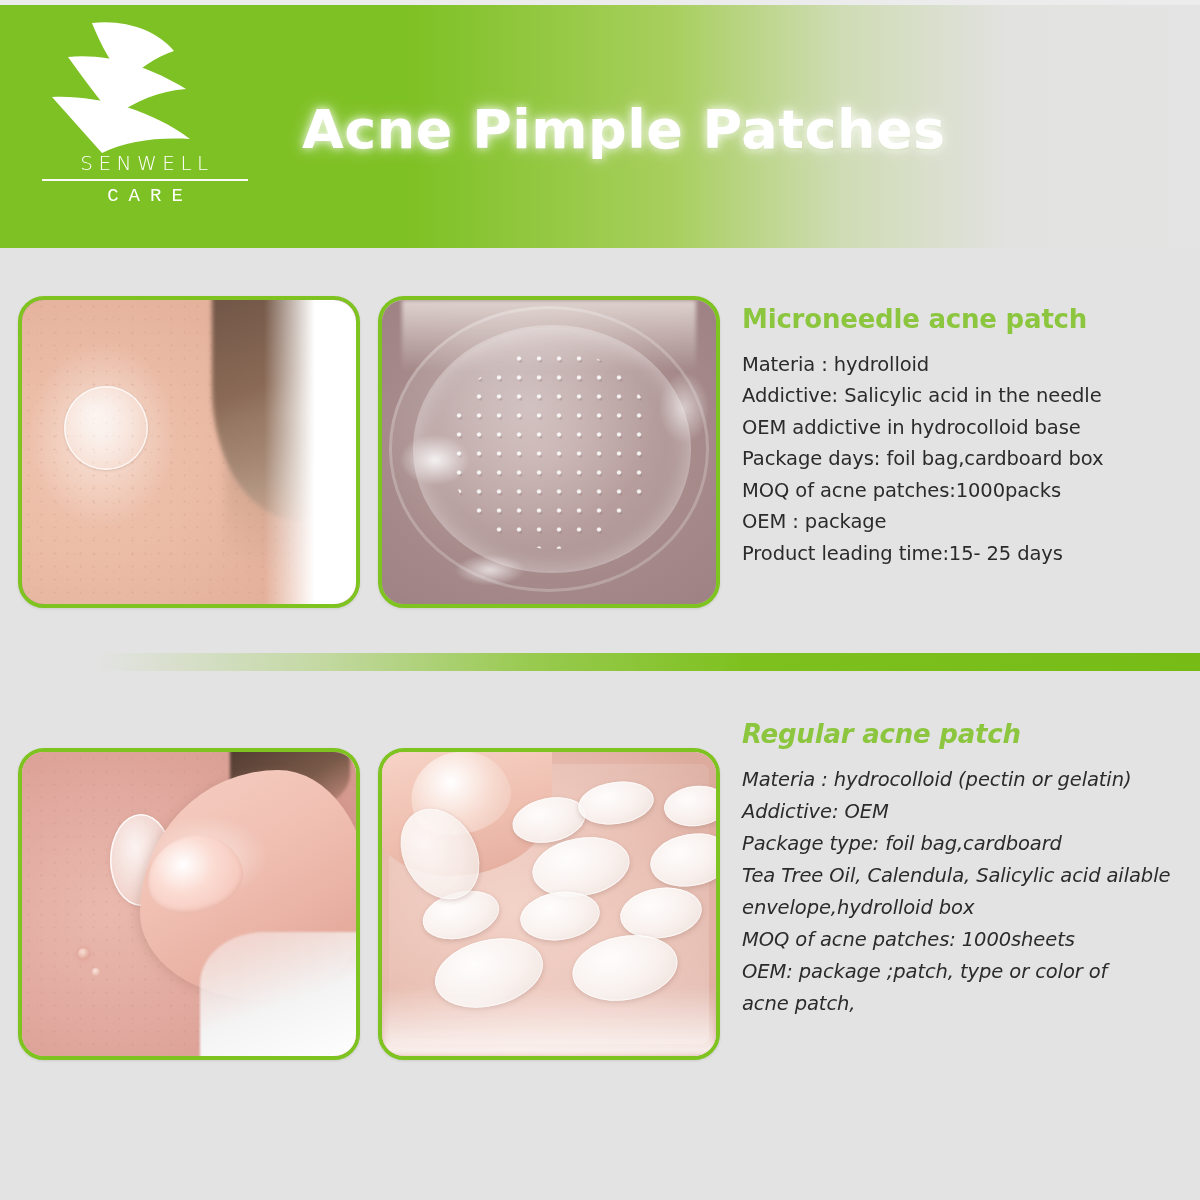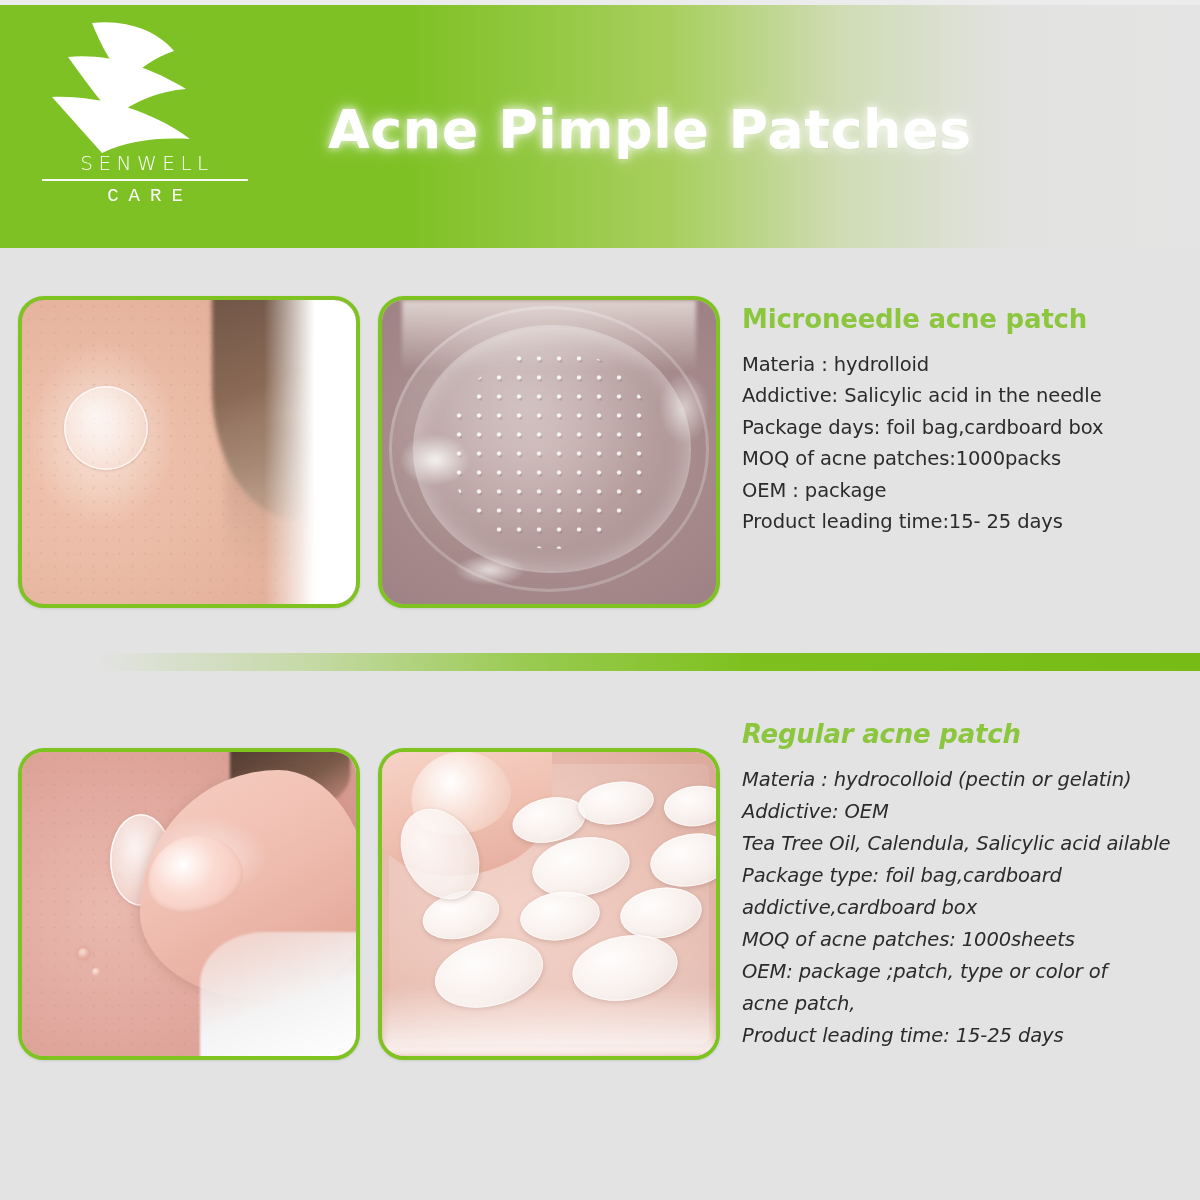"Acne Pimple Patches" .header-title { left: 328px -> 302px }
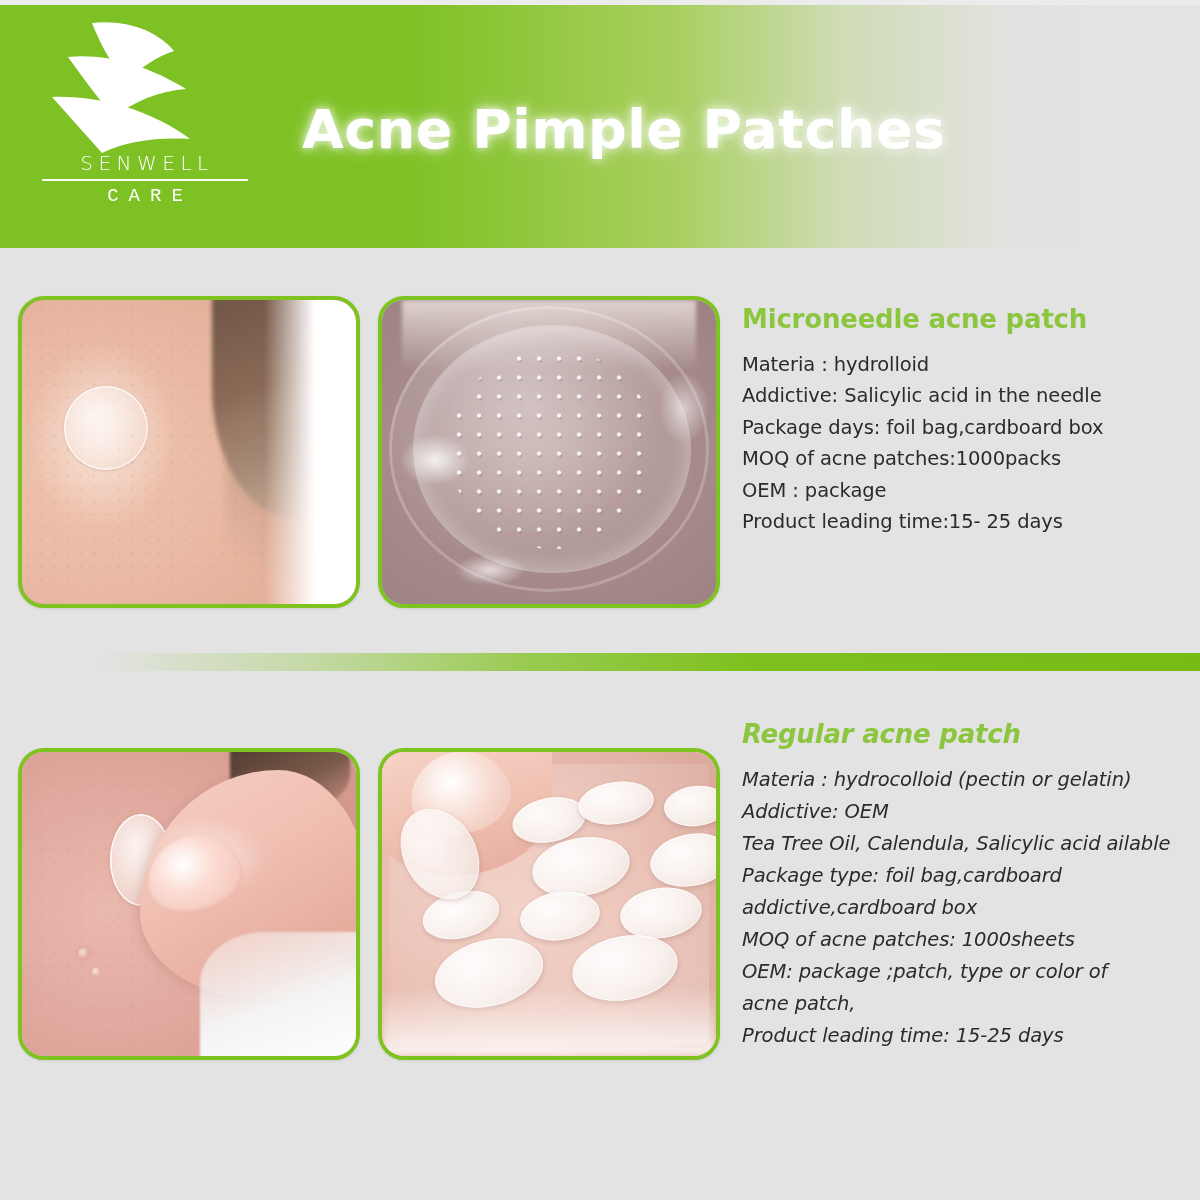"OEM addictive in hydrocolloid base" div.line { html: none -> <div>OEM addictive in hydrocolloid base</div> }
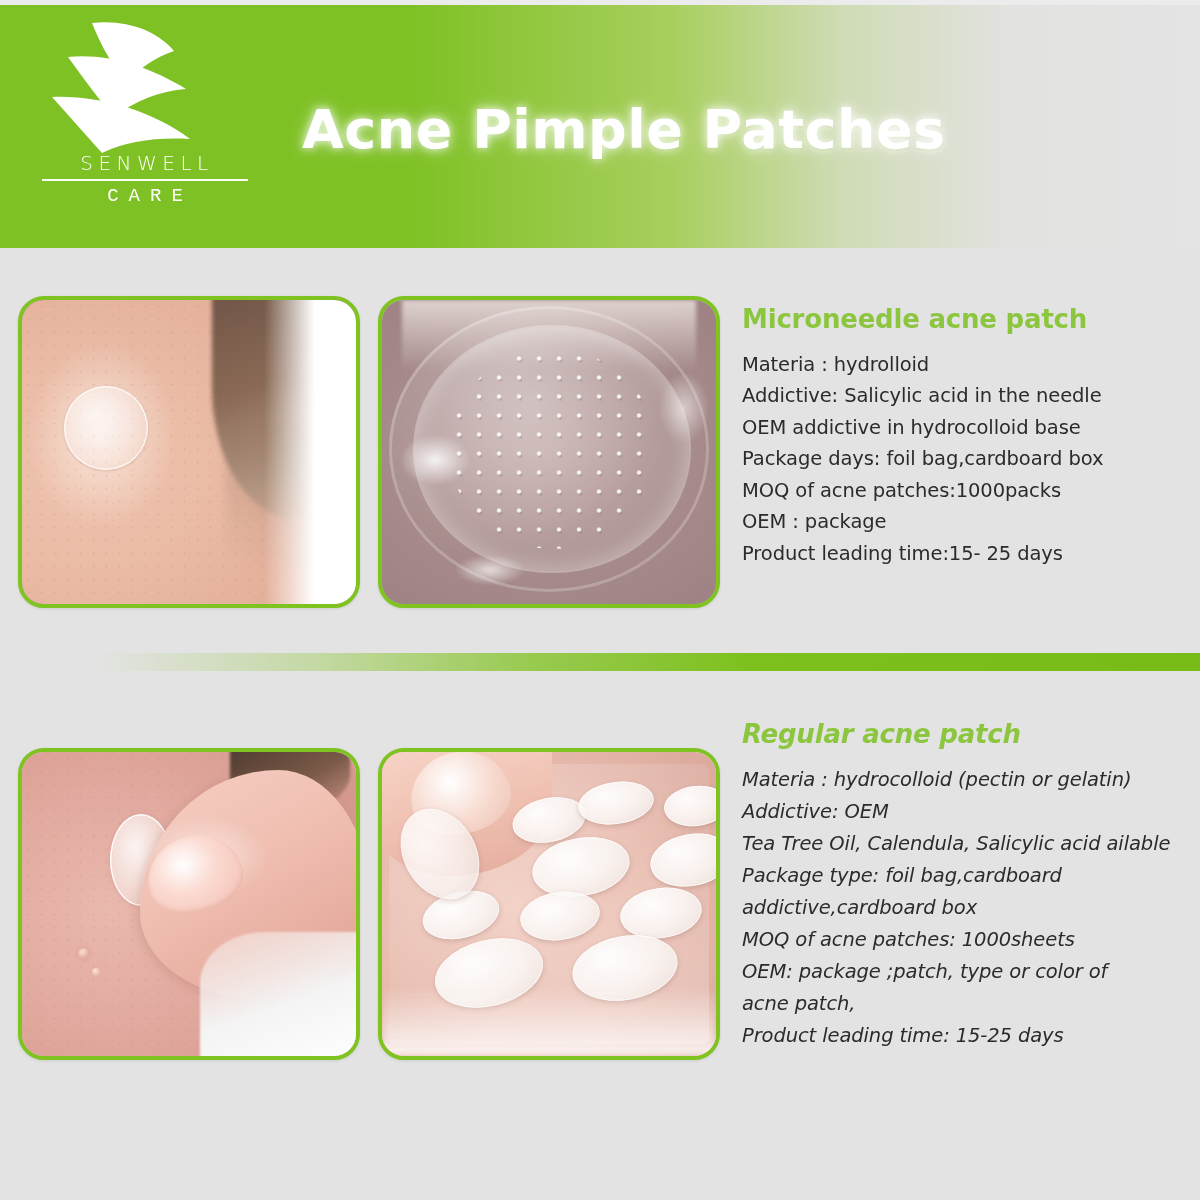"Tea Tree Oil, Calendula, Salicylic" div.line { order: before "Package type: foil bag,cardboard" -> after "Package type: foil bag,cardboard" }
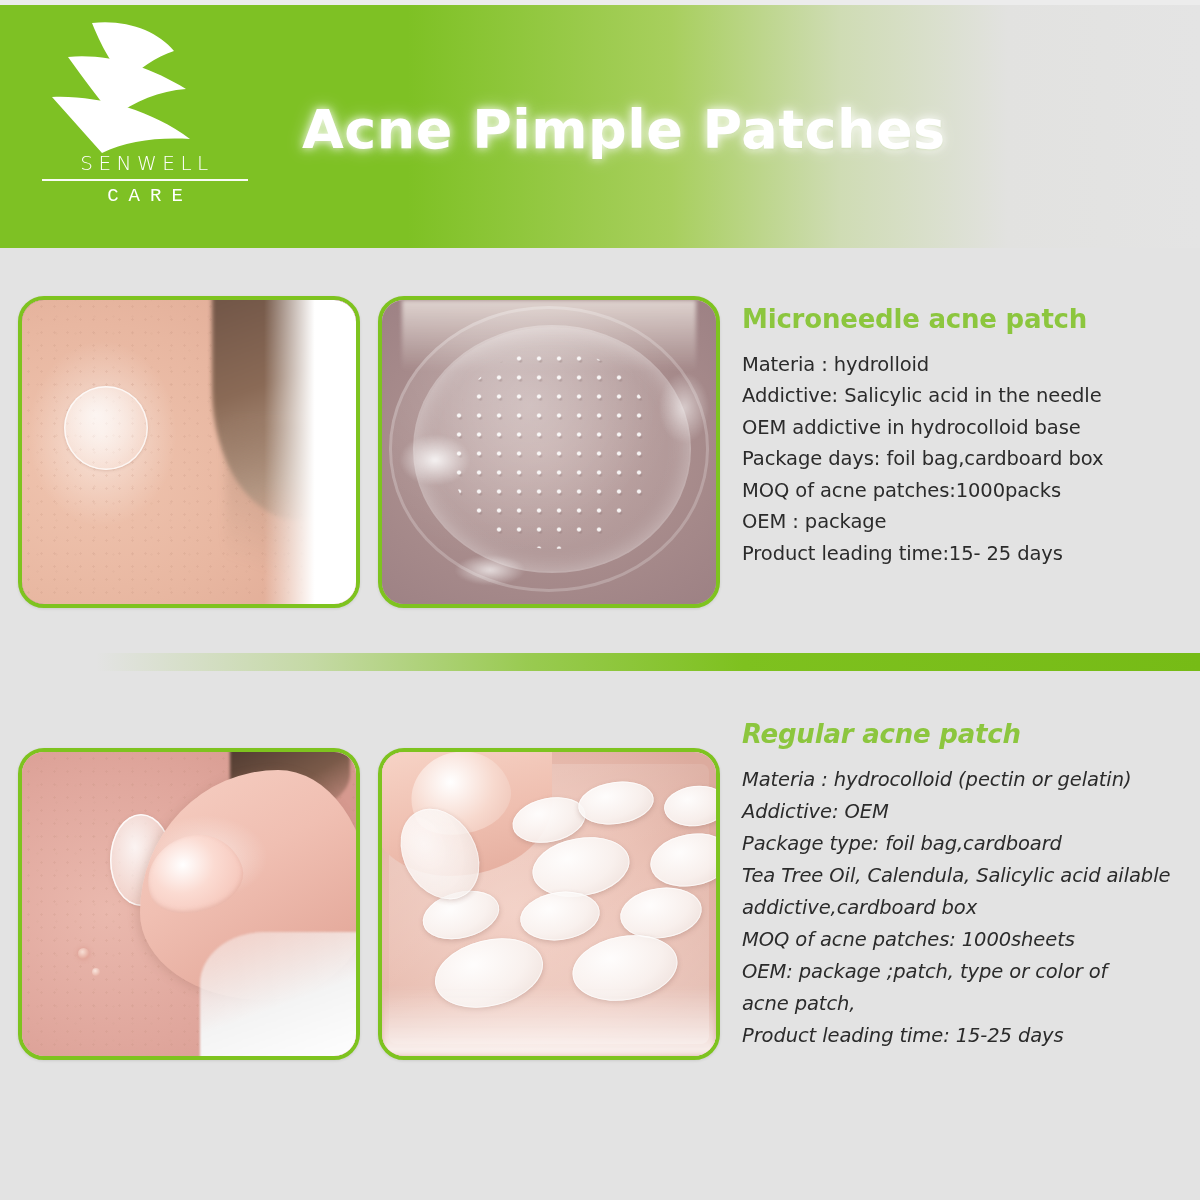"addictive,cardboard box" div.line { text: addictive,cardboard -> envelope,hydrolloid }
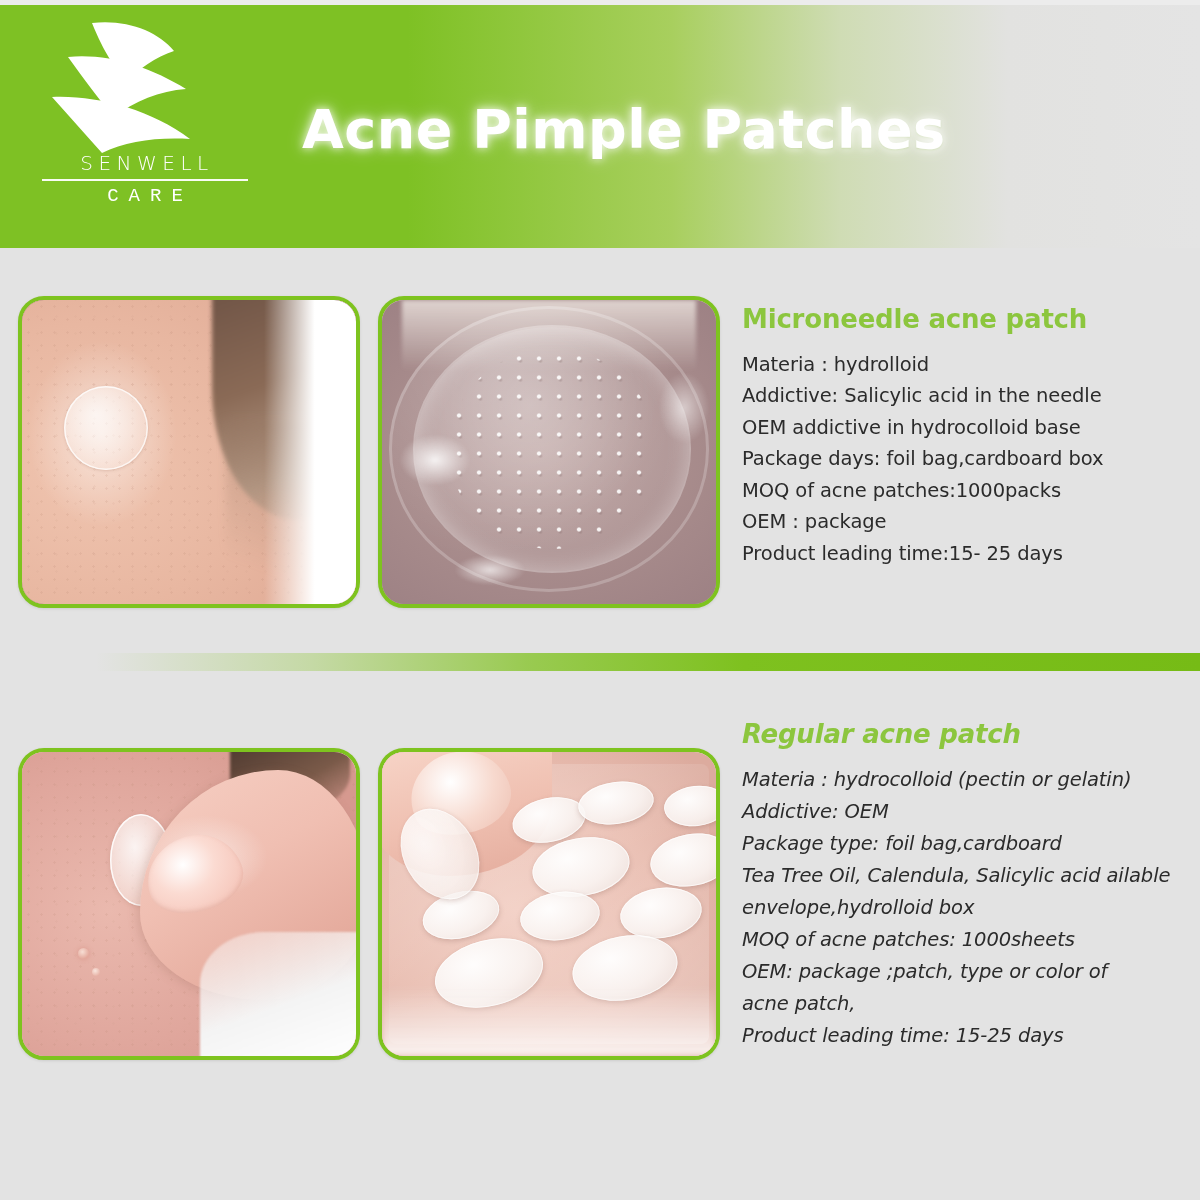"Product leading time: 15-25 days" div.line { html: <div>Product leading time: 15-25 days</div> -> none }
